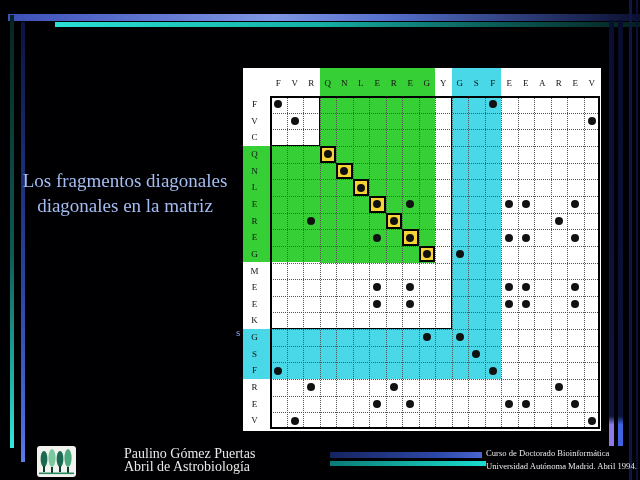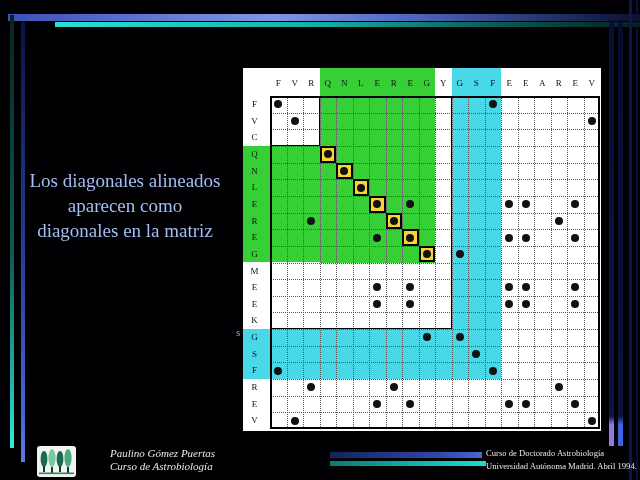"Los diagonales alineados" div { text: diagonales alineados -> fragmentos diagonales }
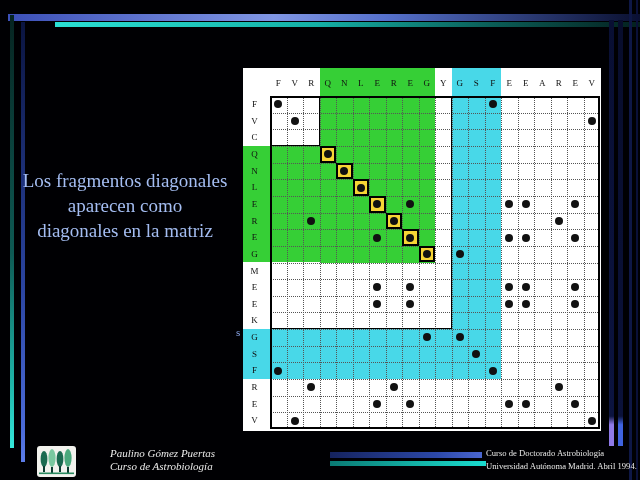"aparecen como" div { html: <div>aparecen como</div> -> none }
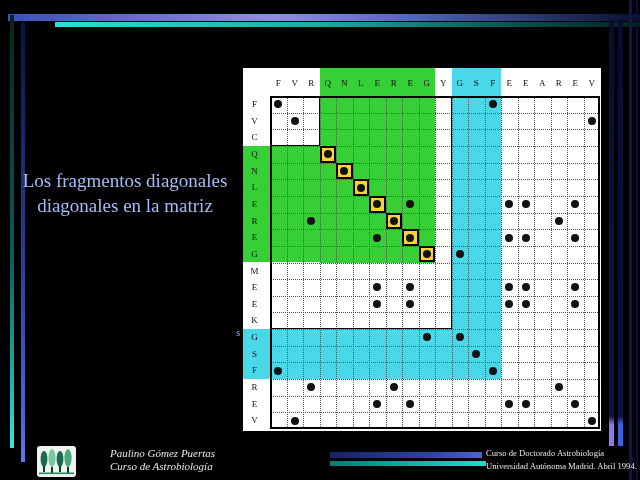"Paulino Gómez Puertas" .footer-left { font-size: 11px -> 14px; font-style: italic -> none; left: 110px -> 124px }
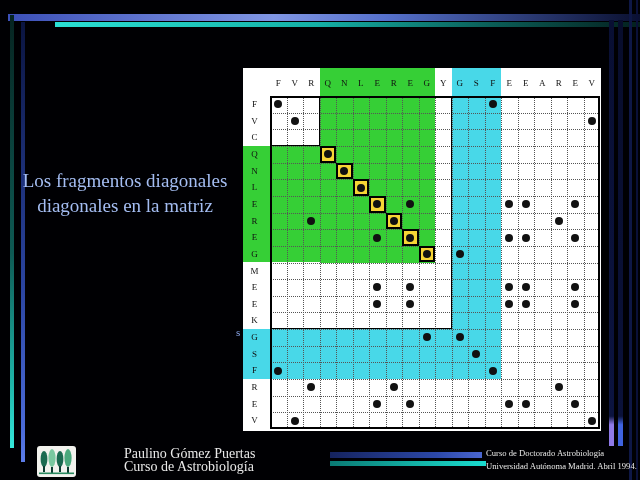"Curso de Doctorado Astrobiología" div { text: Astrobiología -> Bioinformática }
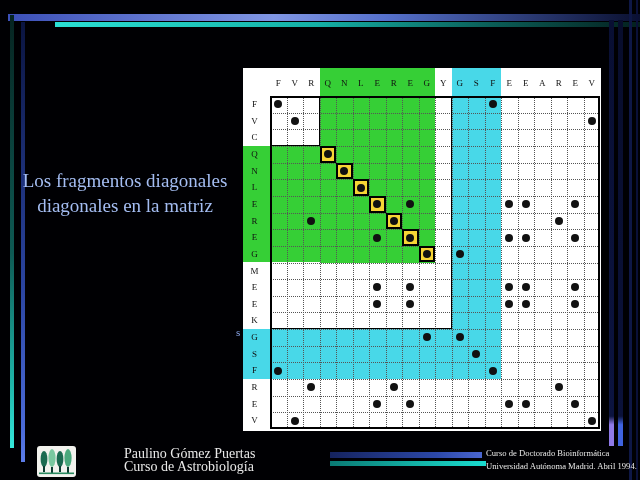"Curso de Astrobiología" div { text: Curso -> Abril }
